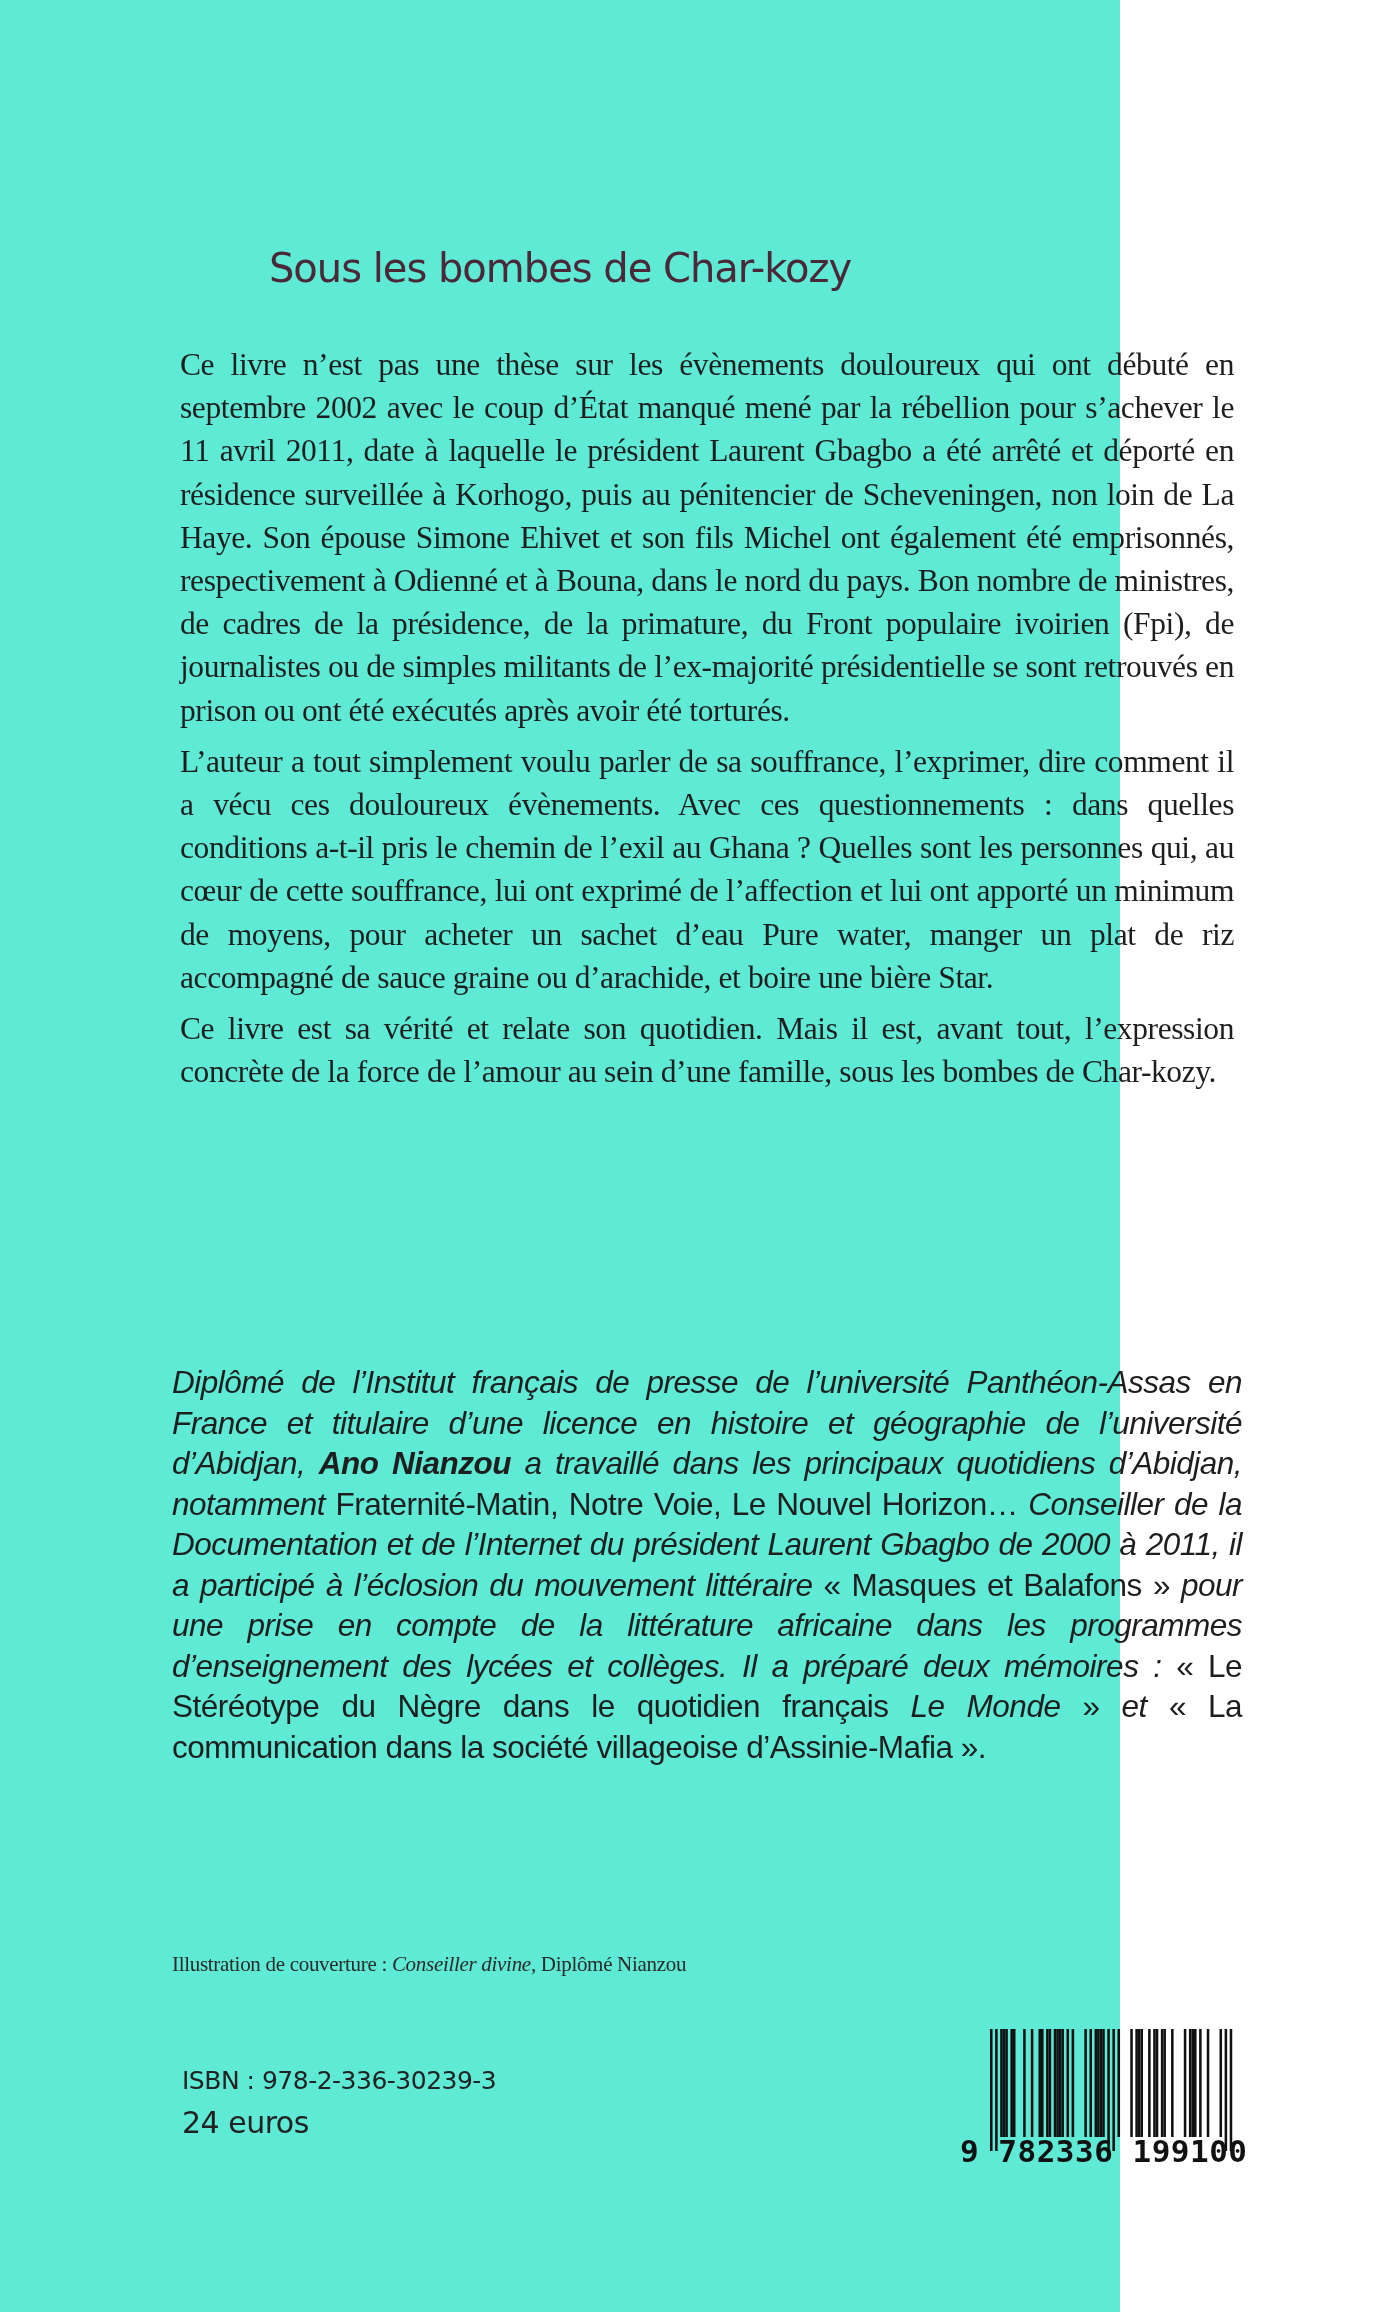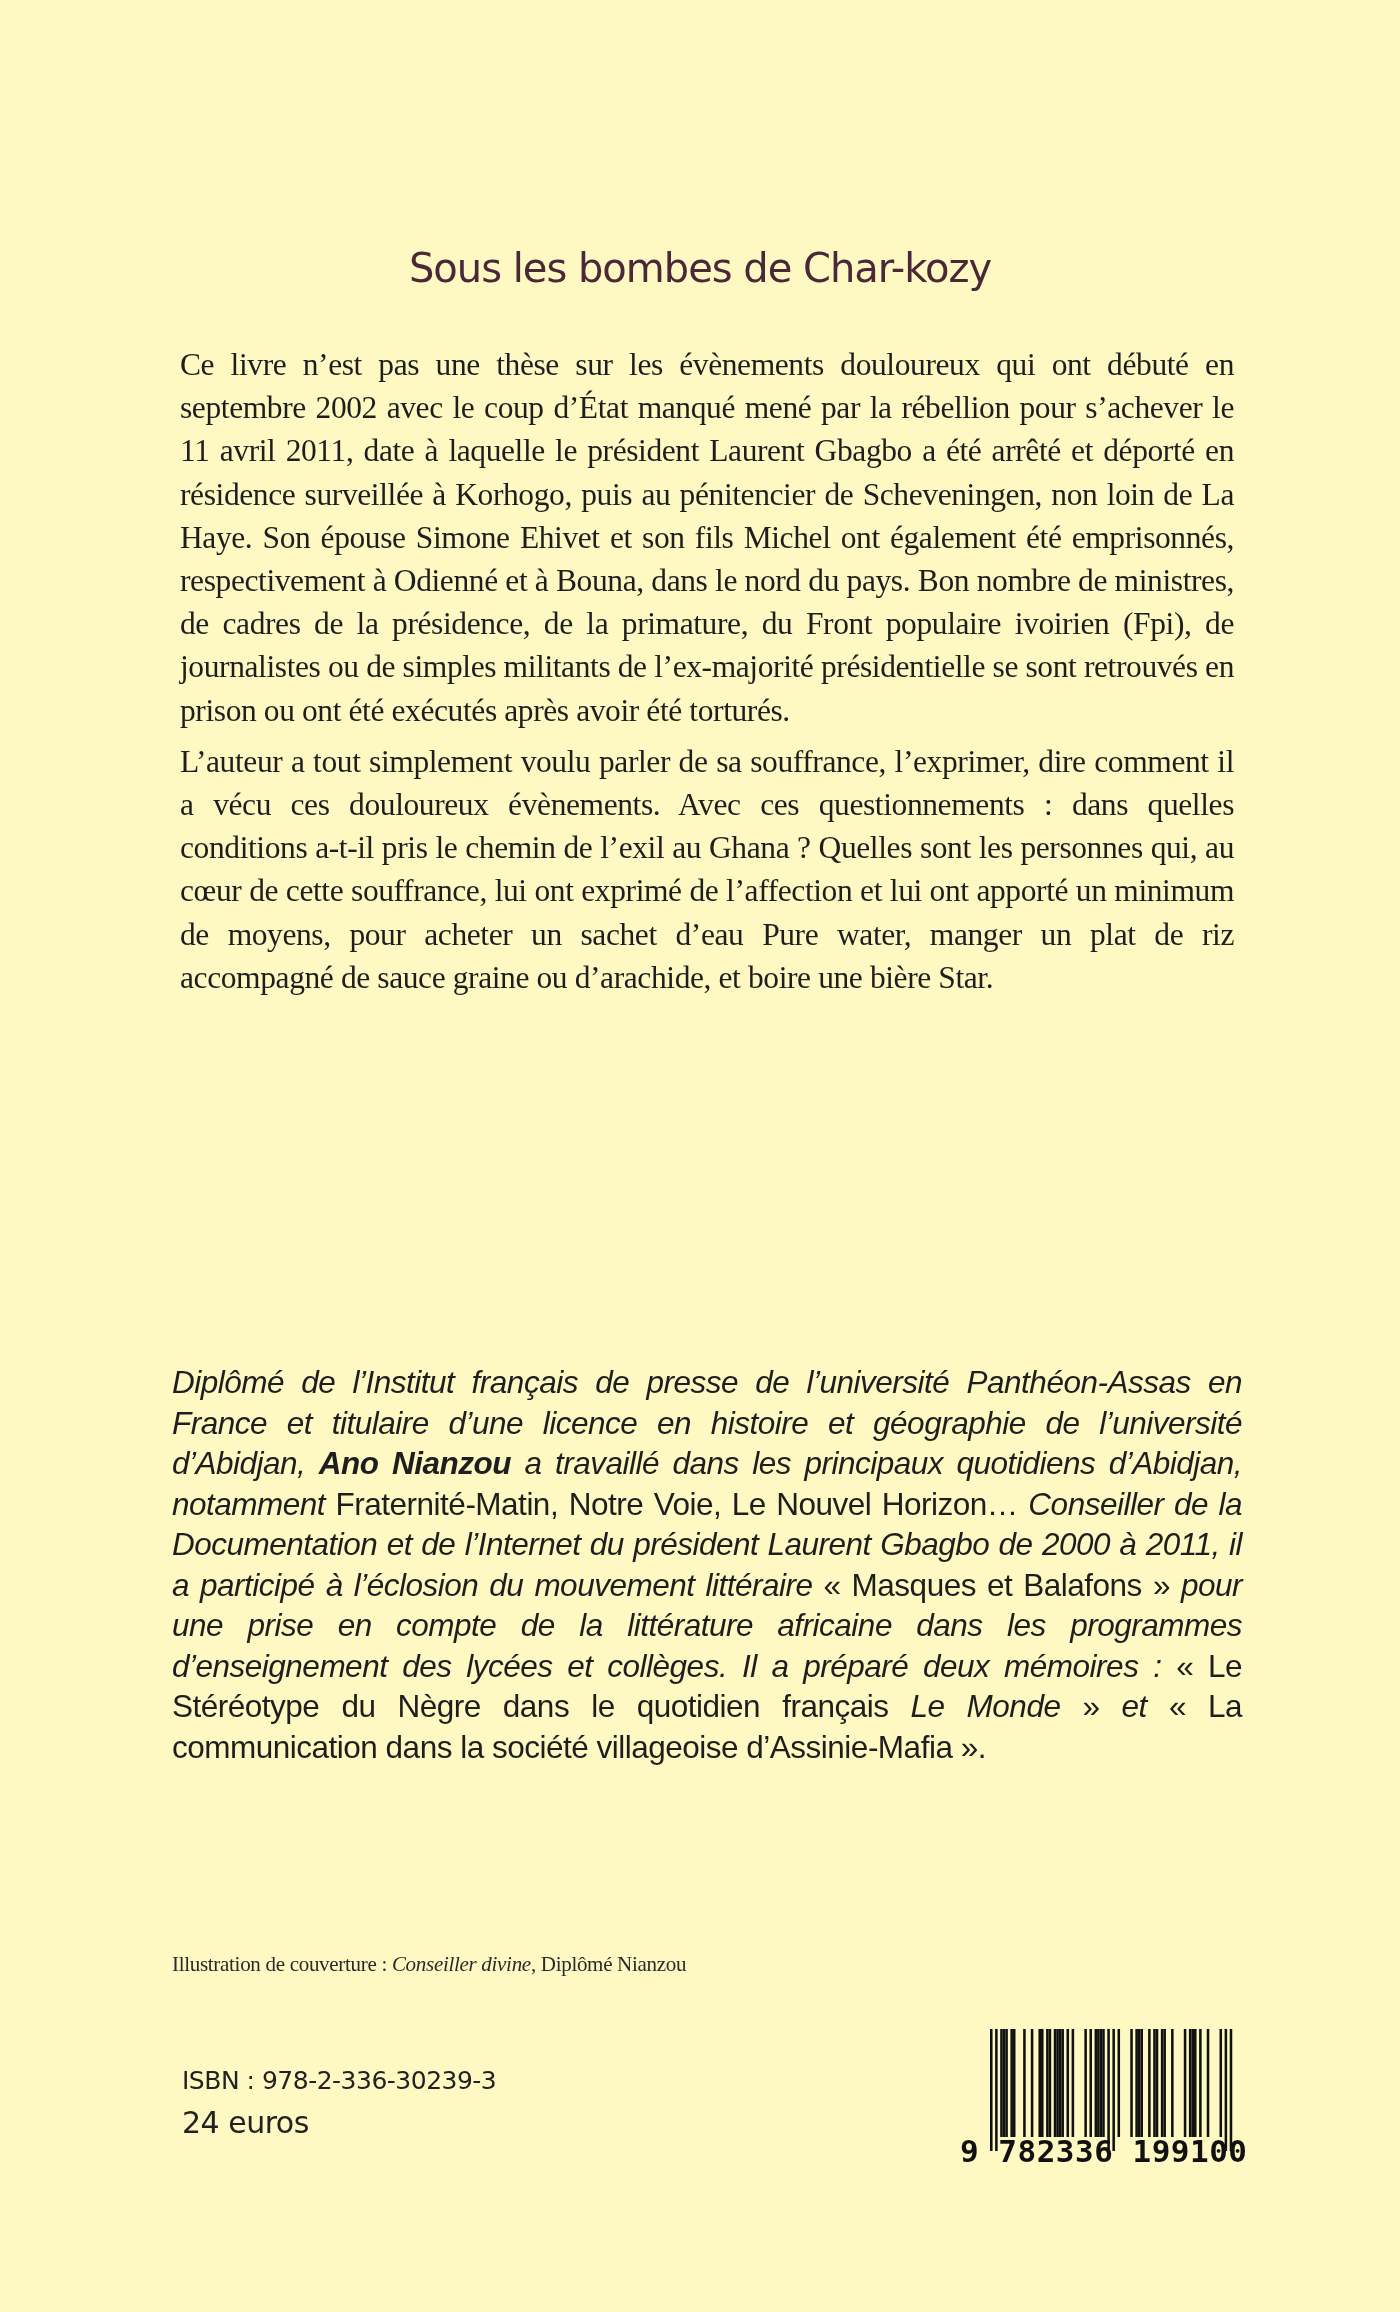"Sous les bombes de Char-kozy" .page { background: #fef9c3 -> #5eead4; width: 1400px -> 1120px }
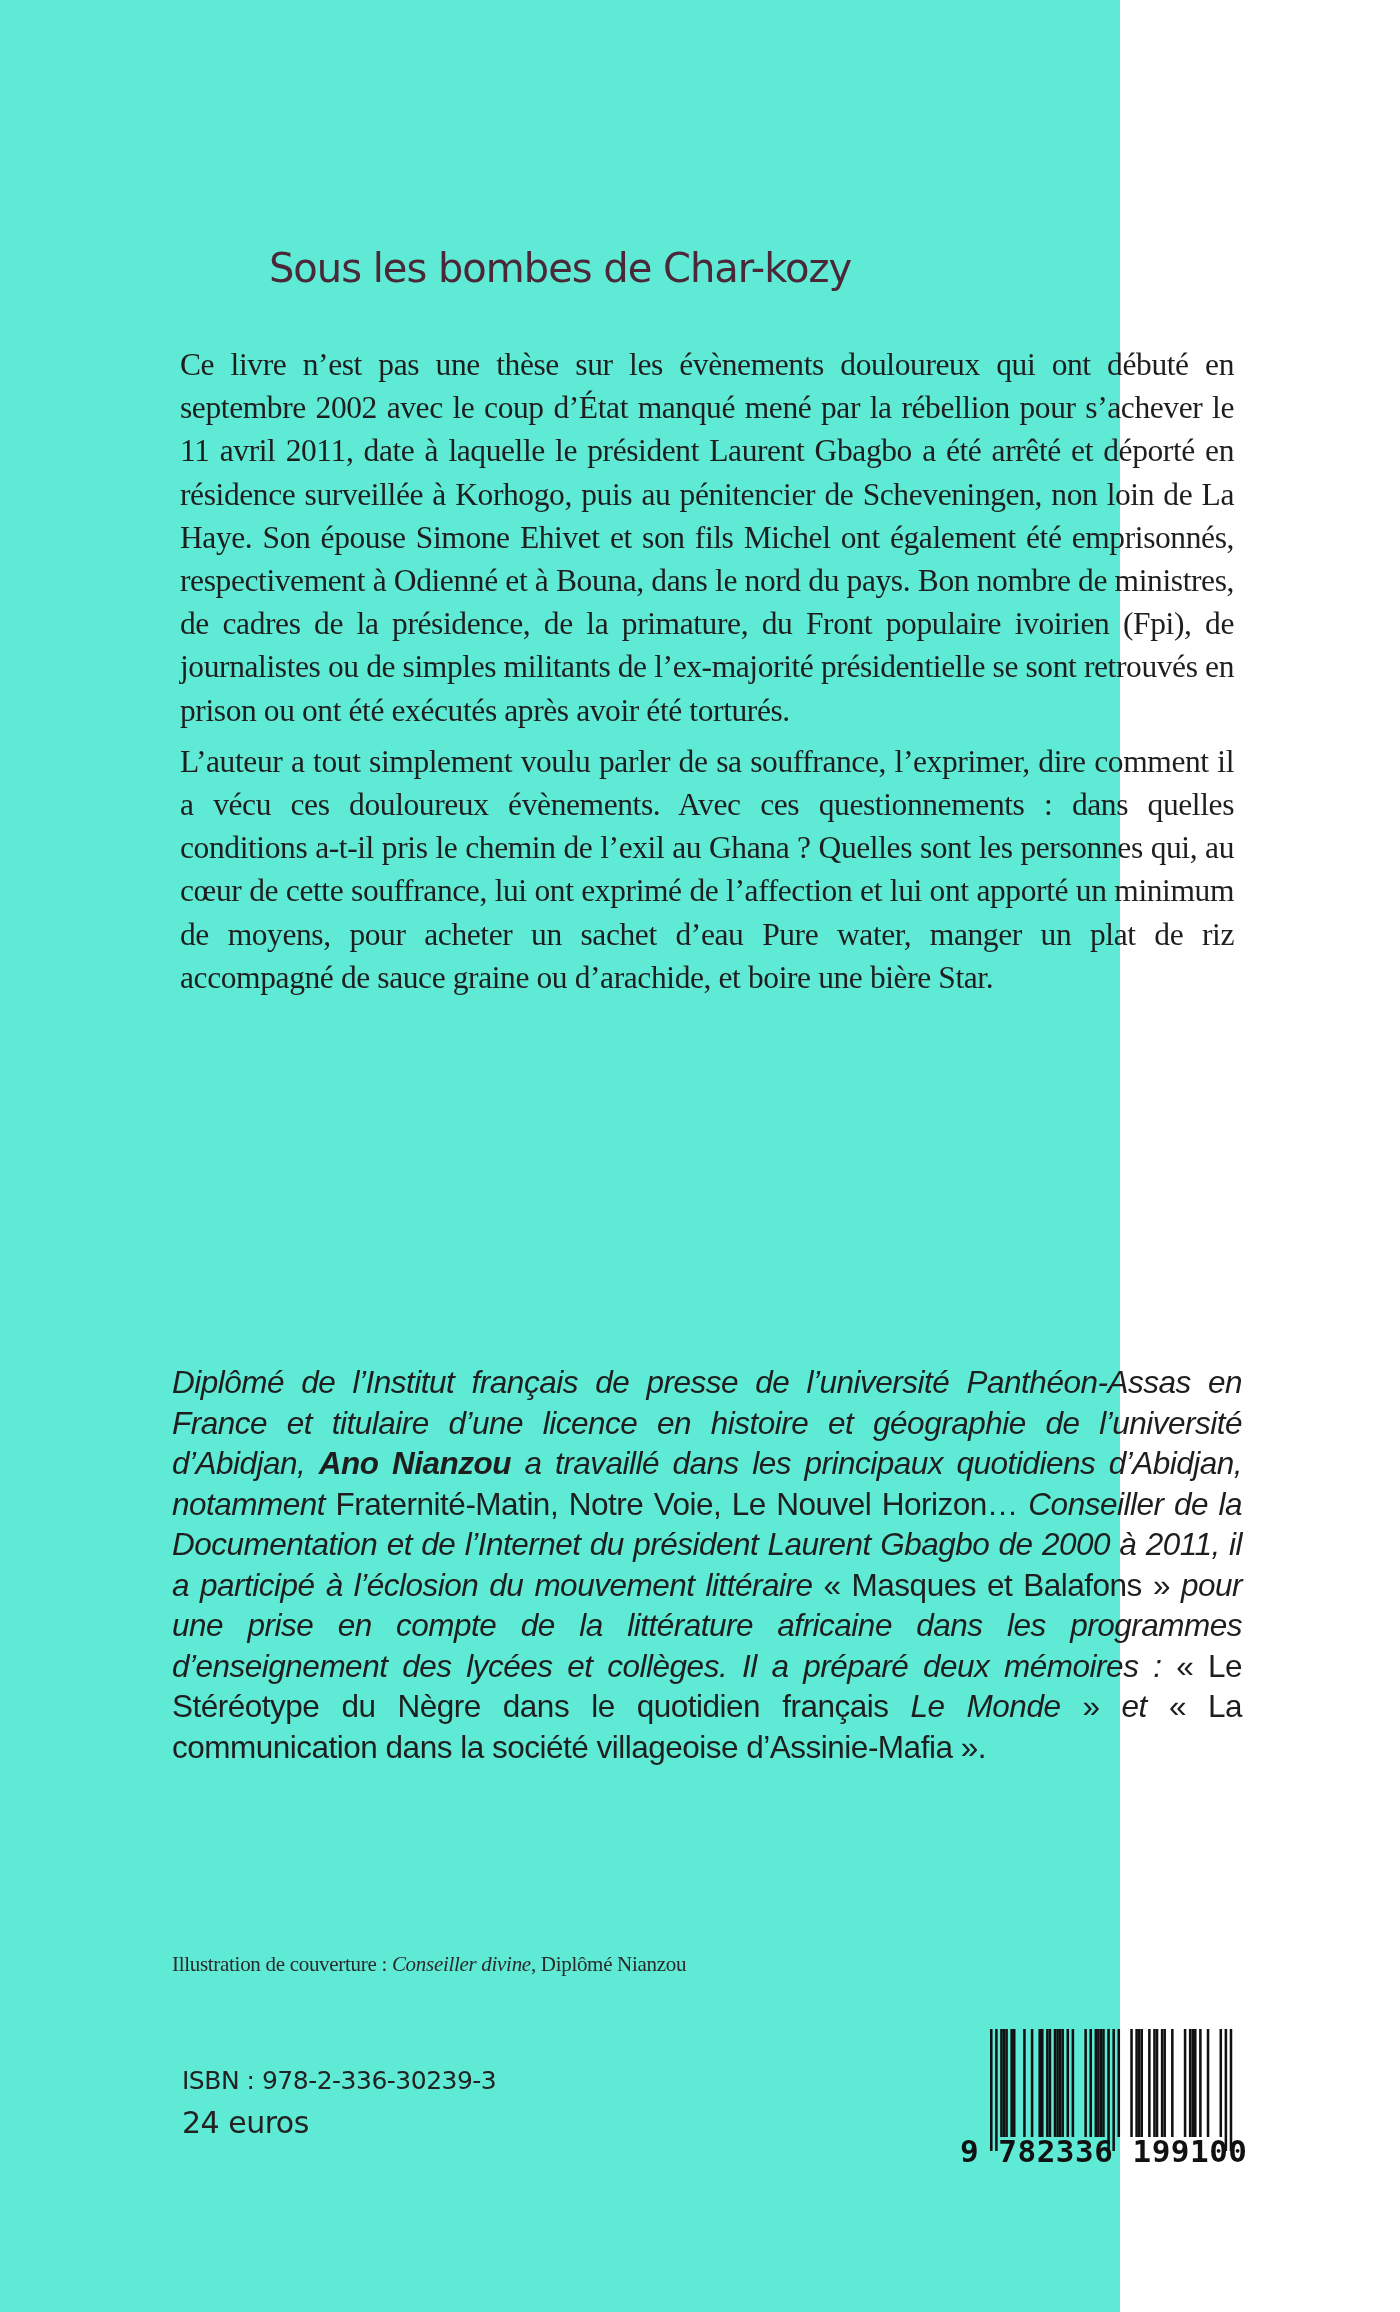"Ce livre est sa vérité" p { html: none -> <p>Ce livre est sa vérité et relate son quotidien. Mais il est, avant tout, l’expression concrète de la force de l’amour au sein d’une famille, sous les bombes de Char-kozy.</p> }
